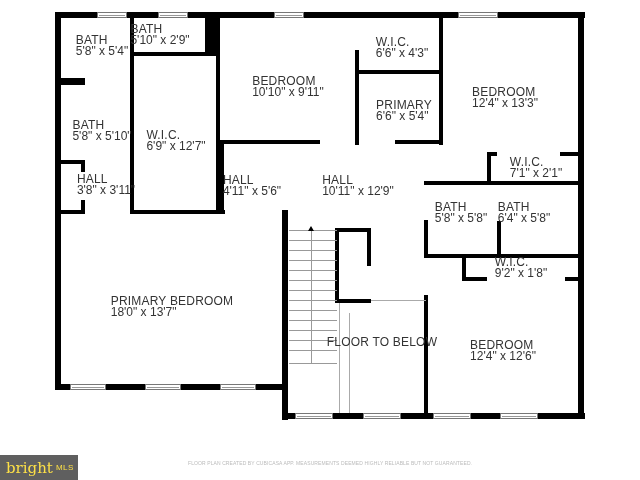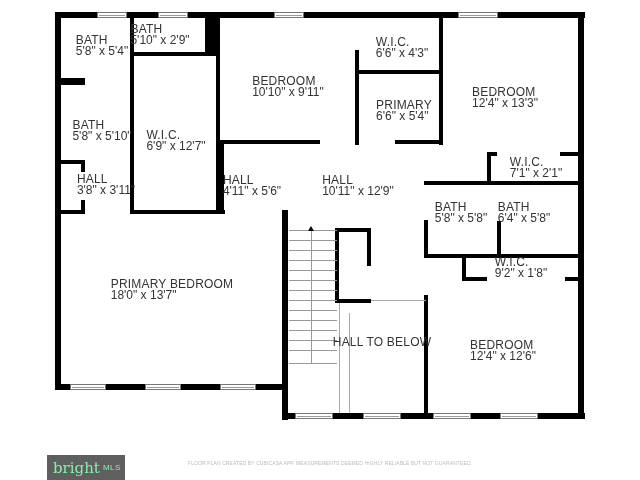"PRIMARY BEDROOM" div.label { top: 290px -> 307px }
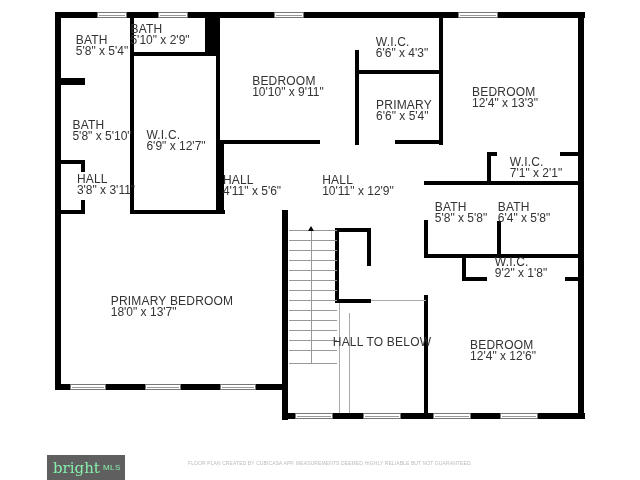"HALL TO BELOW" span.nm { text: HALL -> FLOOR }
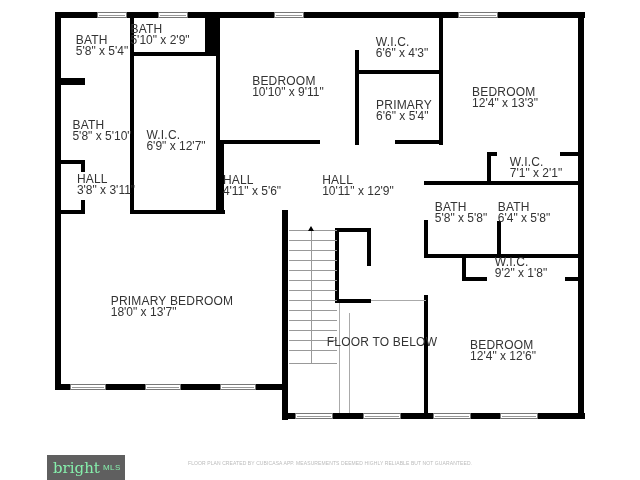"bright" .footer-logo { color: #86efac -> #fde047; margin-left: 47px -> none }
